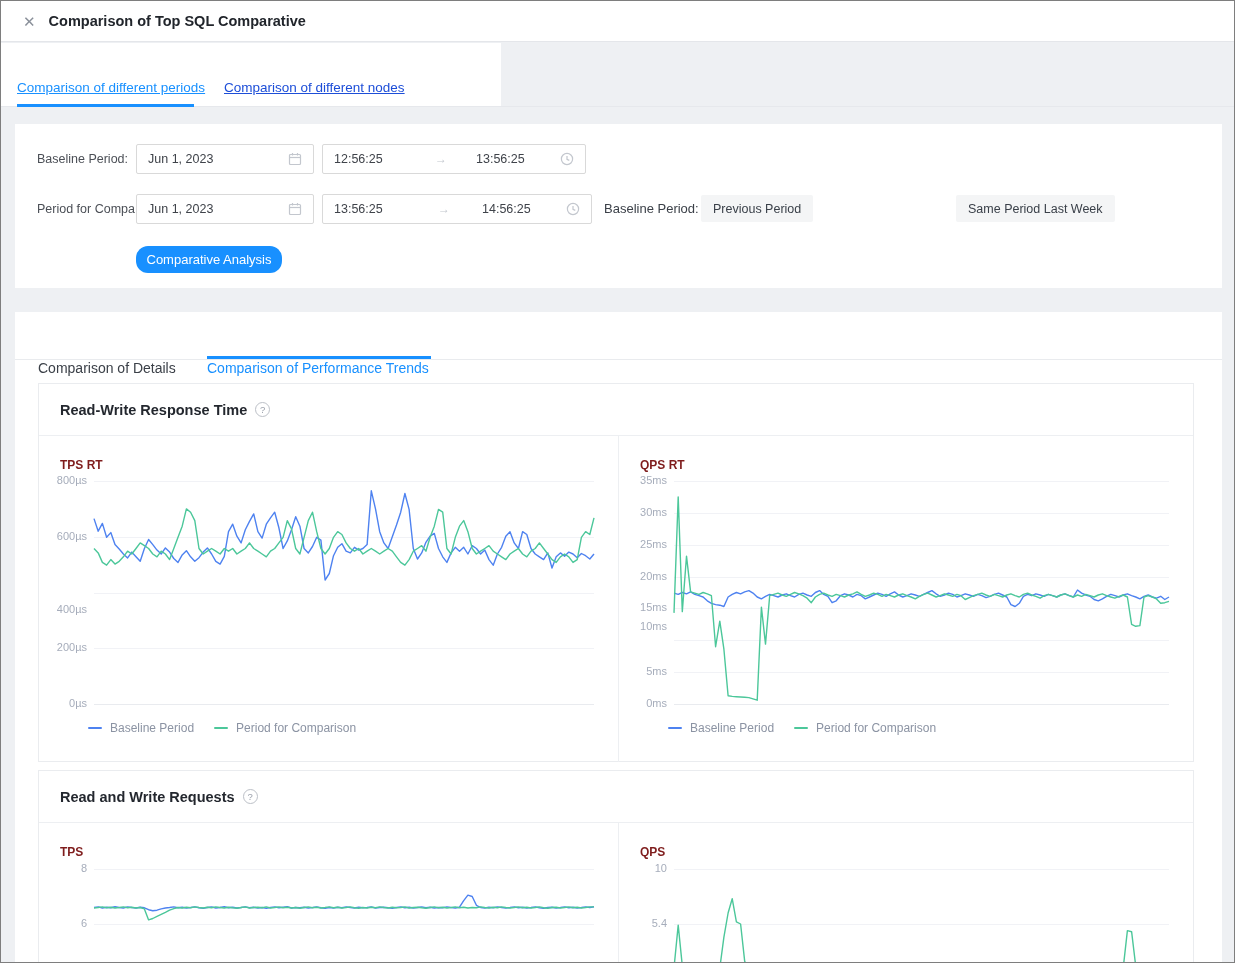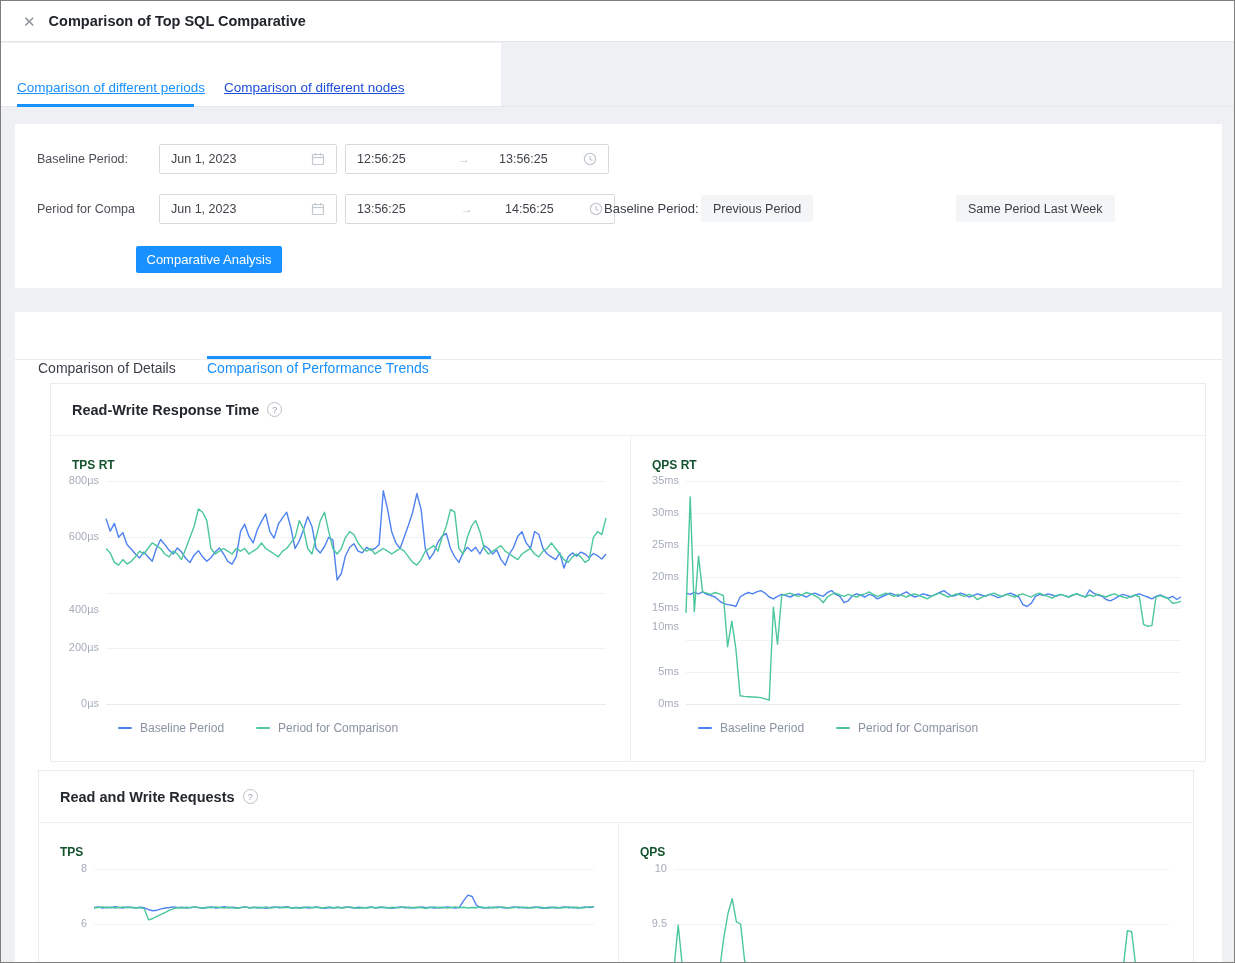"Jun 1, 2023" .inp { margin-left: 23px -> none }
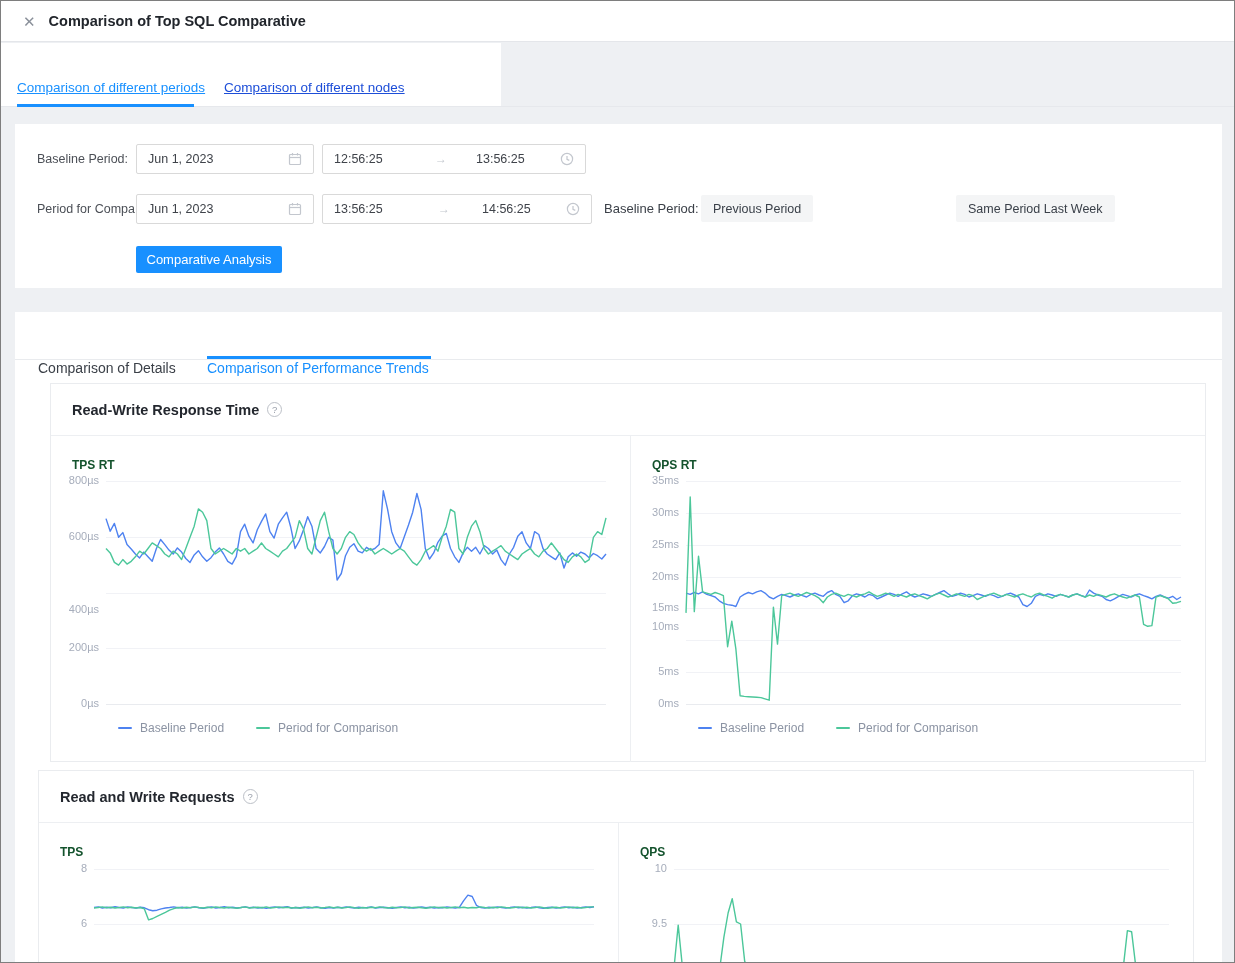"Comparative Analysis" .btn-primary { border-radius: 2px -> 12px }
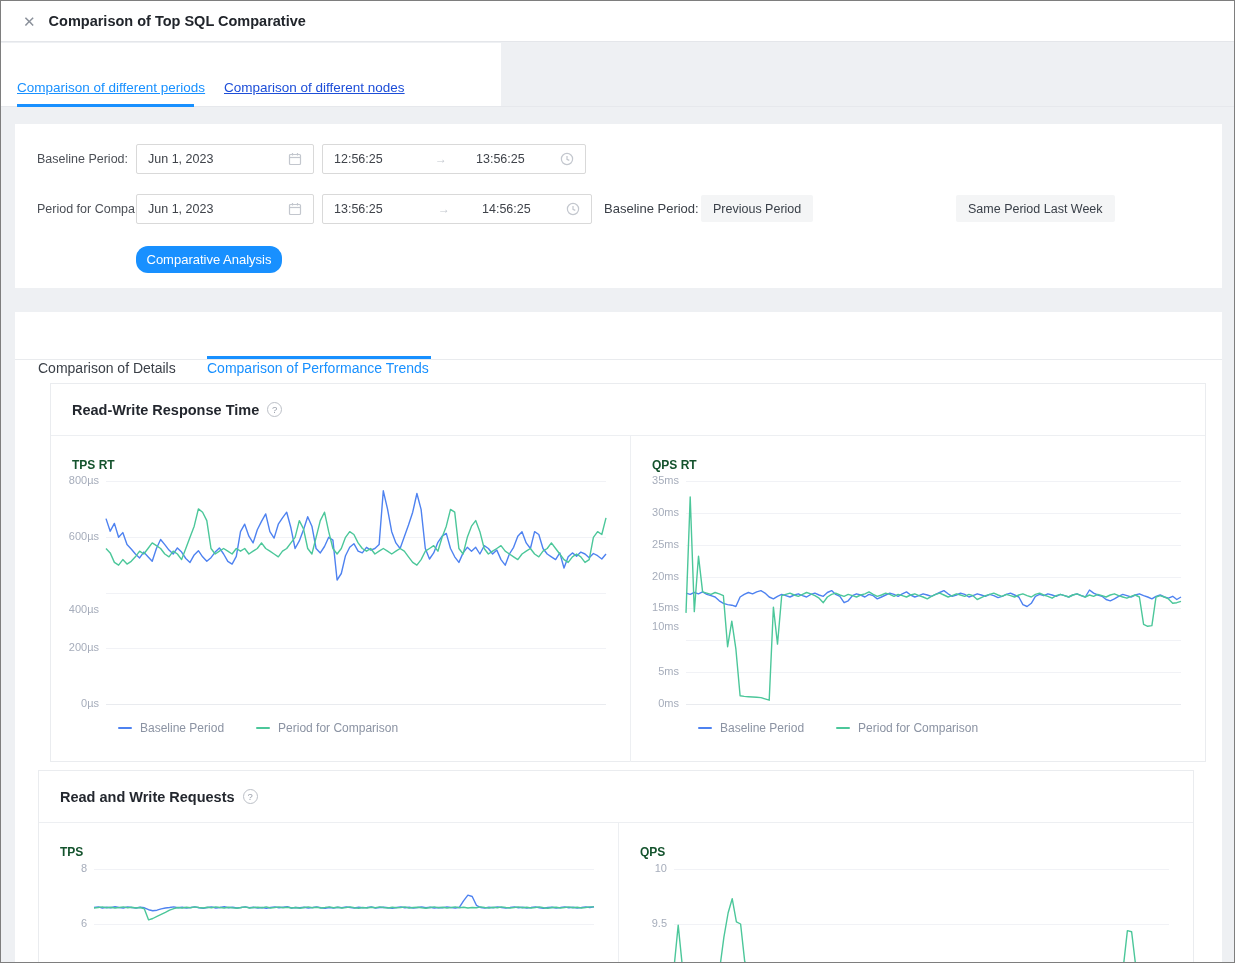"Read-Write Response Time" .sec1 { margin-left: 12px -> none }
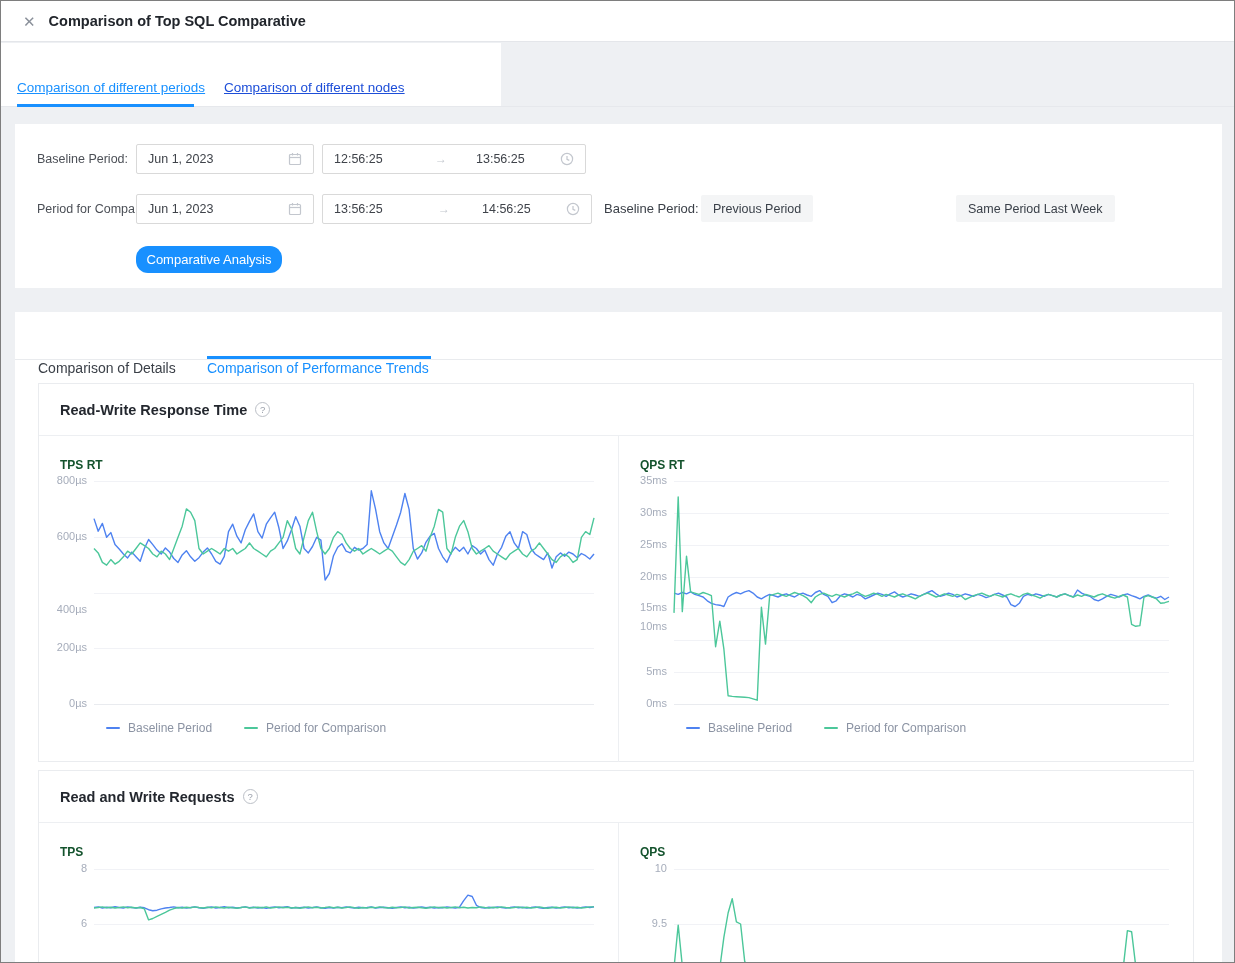"TPS RT" .chart-title { color: #14532d -> #7f1d1d }
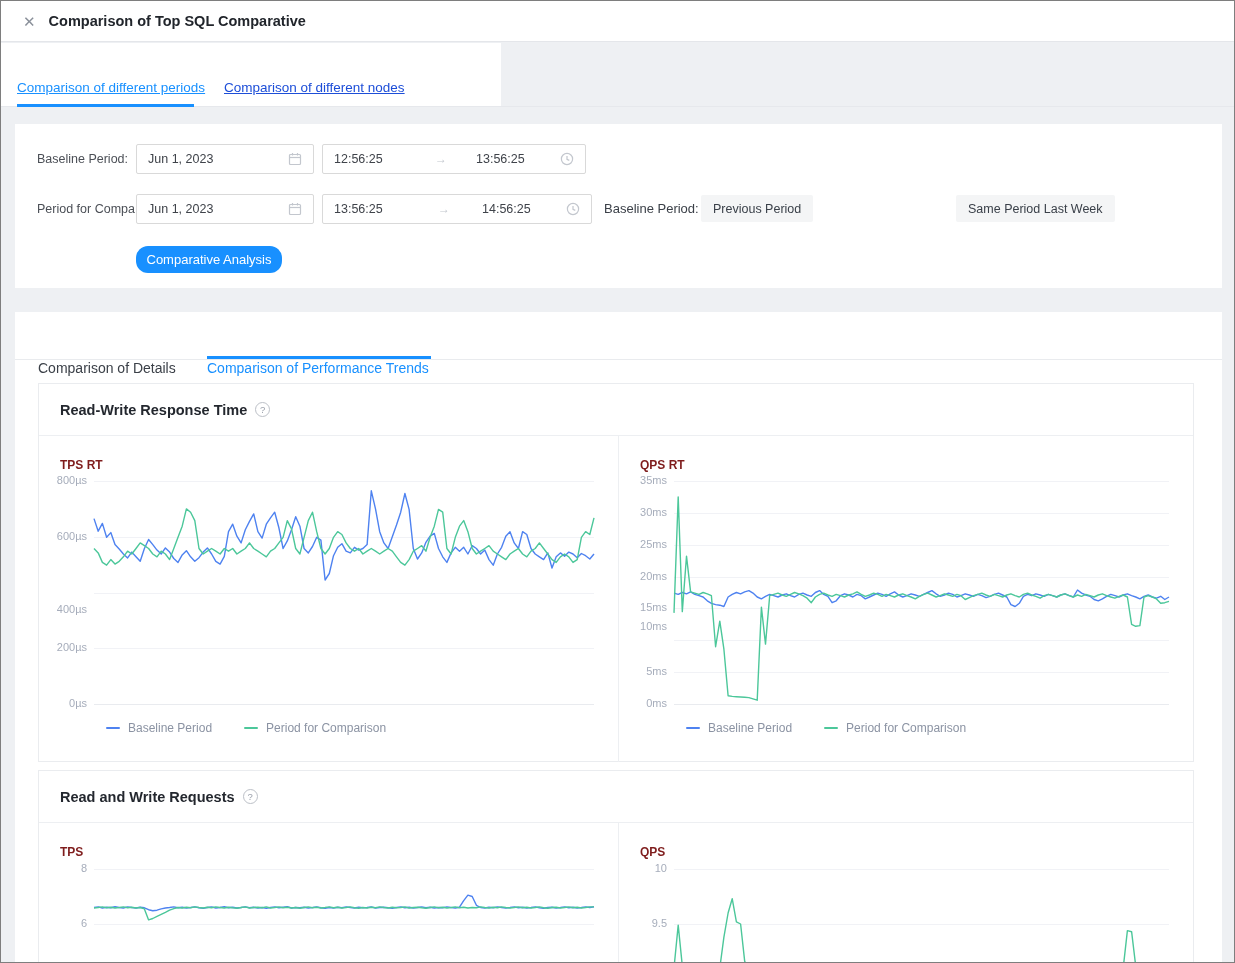"Baseline Period" .legend { gap: 32px -> 20px; left: 67px -> 49px }
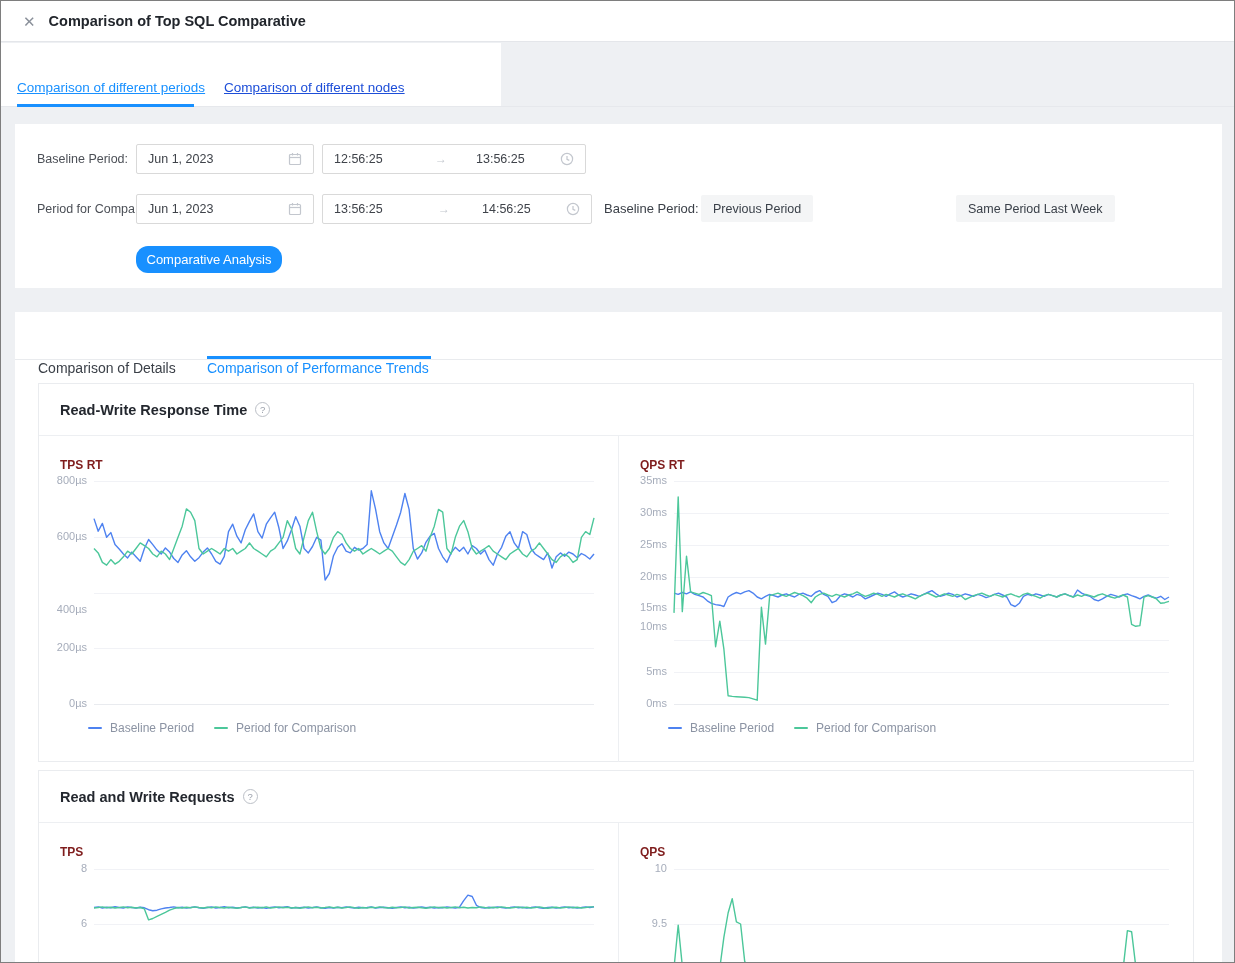"9.5" div.tick-label { text: 9.5 -> 5.4 }
